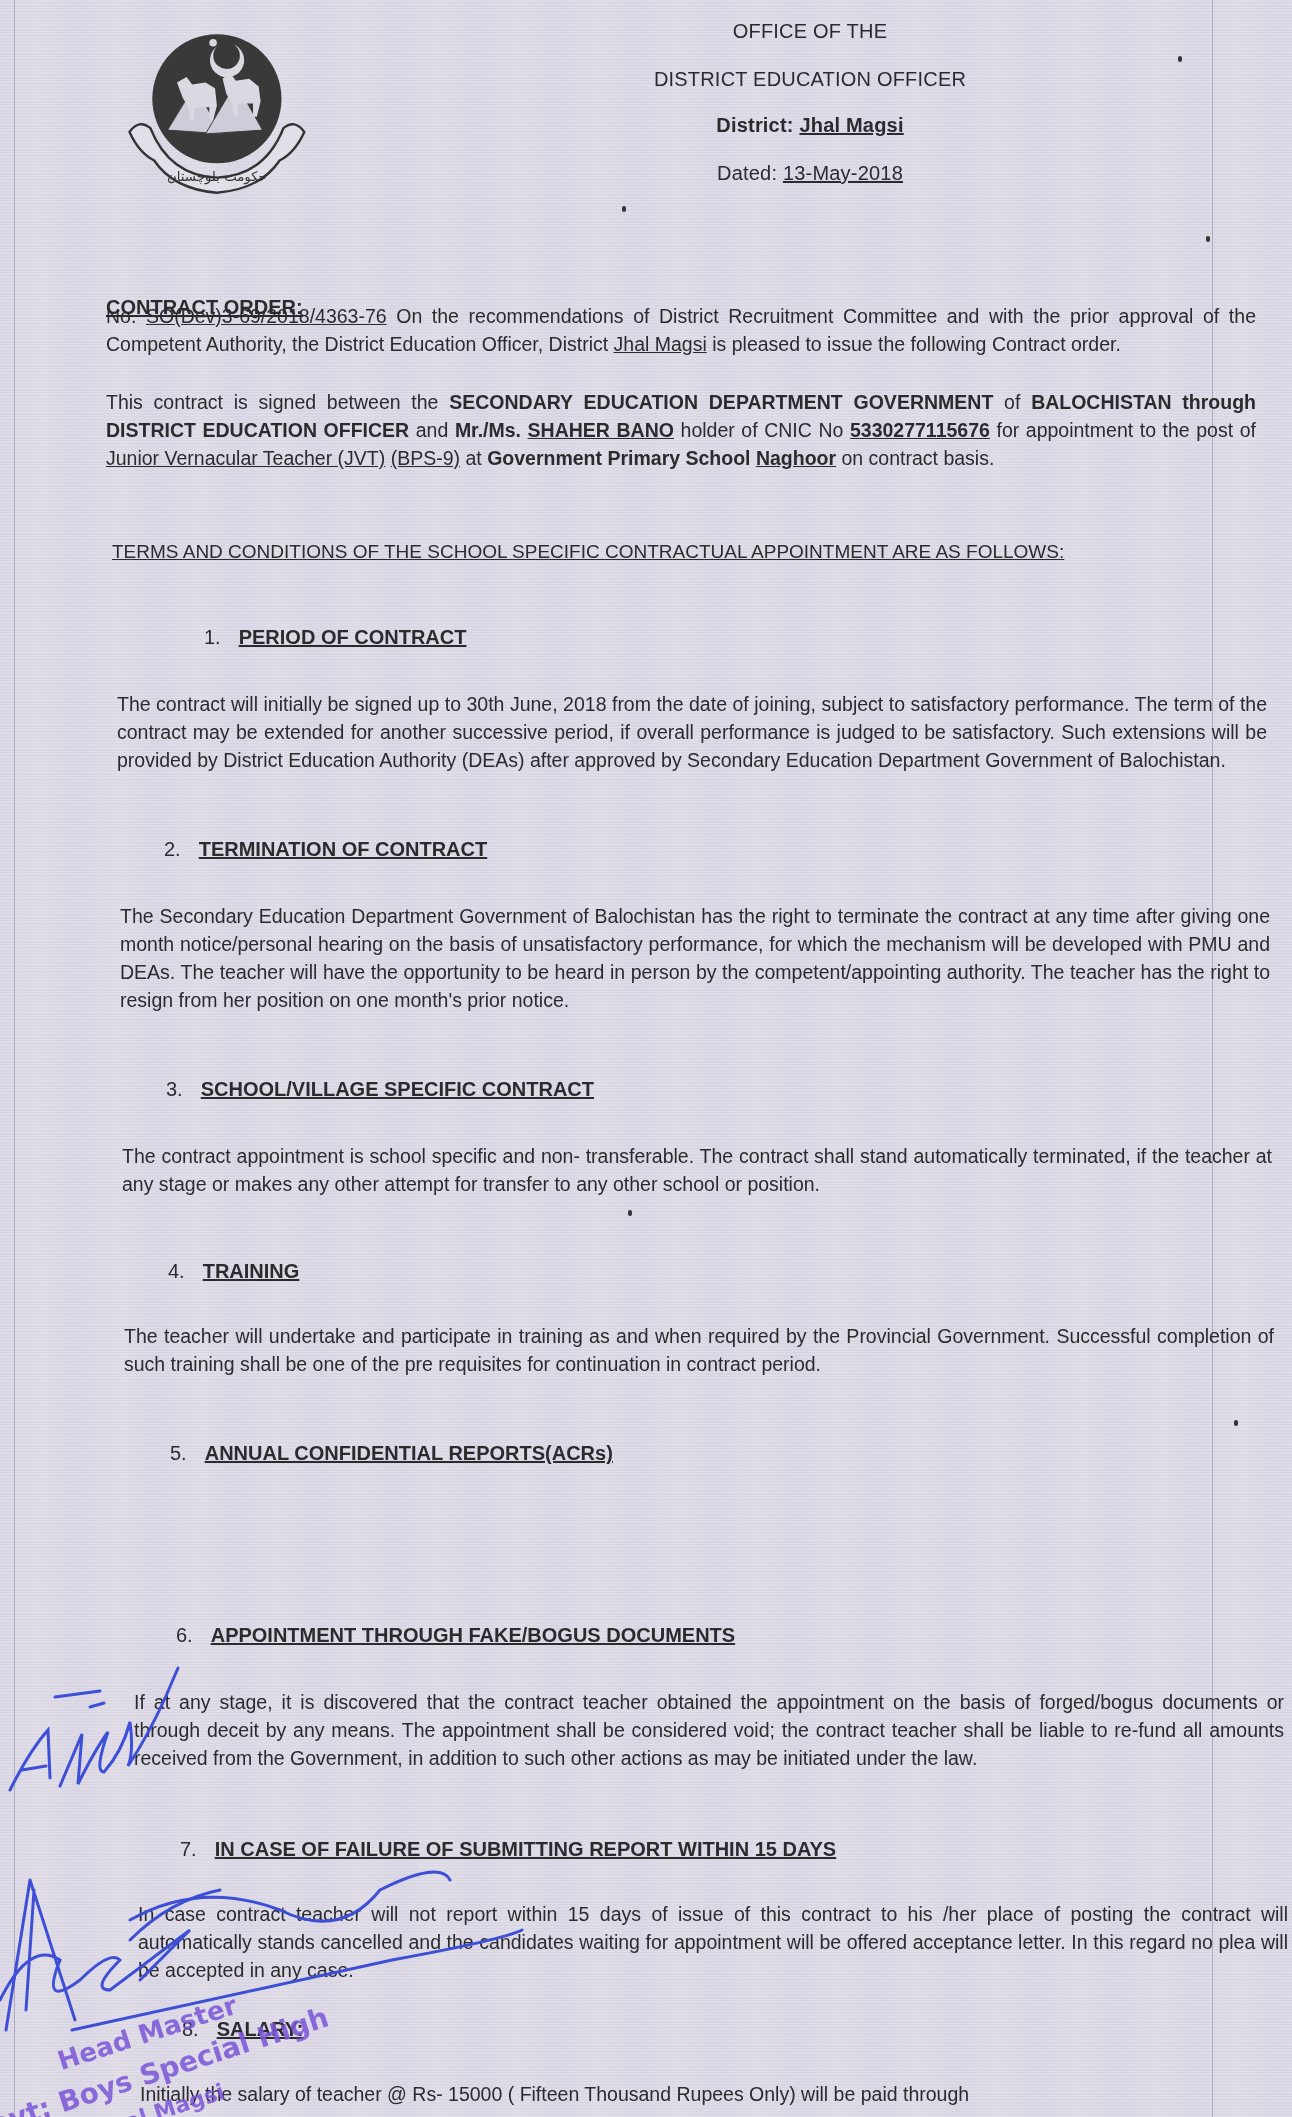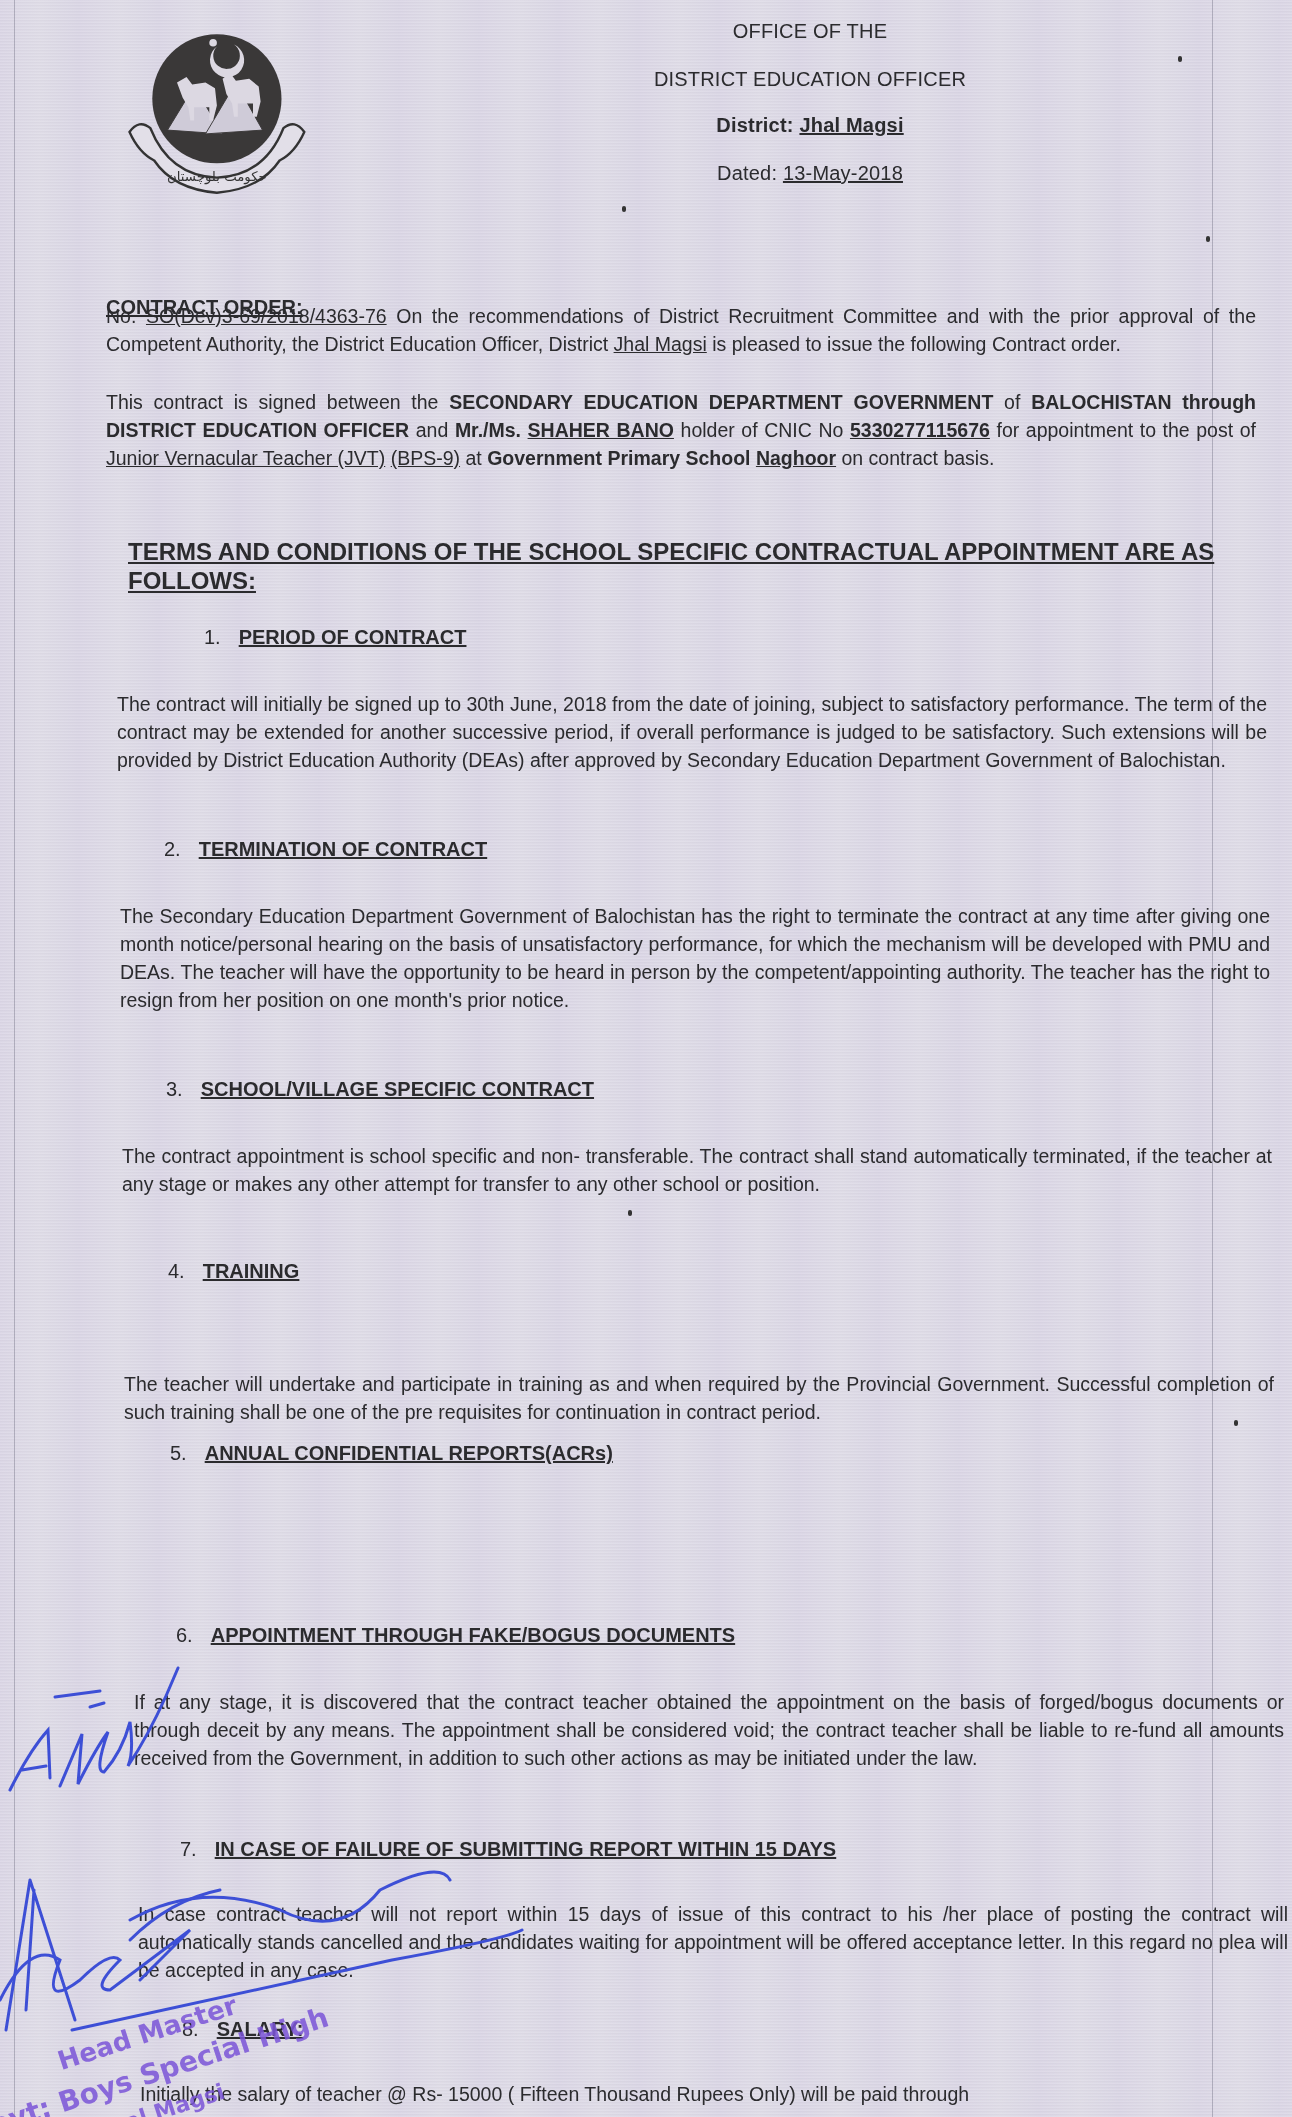"TERMS AND CONDITIONS OF THE" .terms-head { font-size: 24px -> 19px; font-weight: bold -> normal; left: 128px -> 112px }
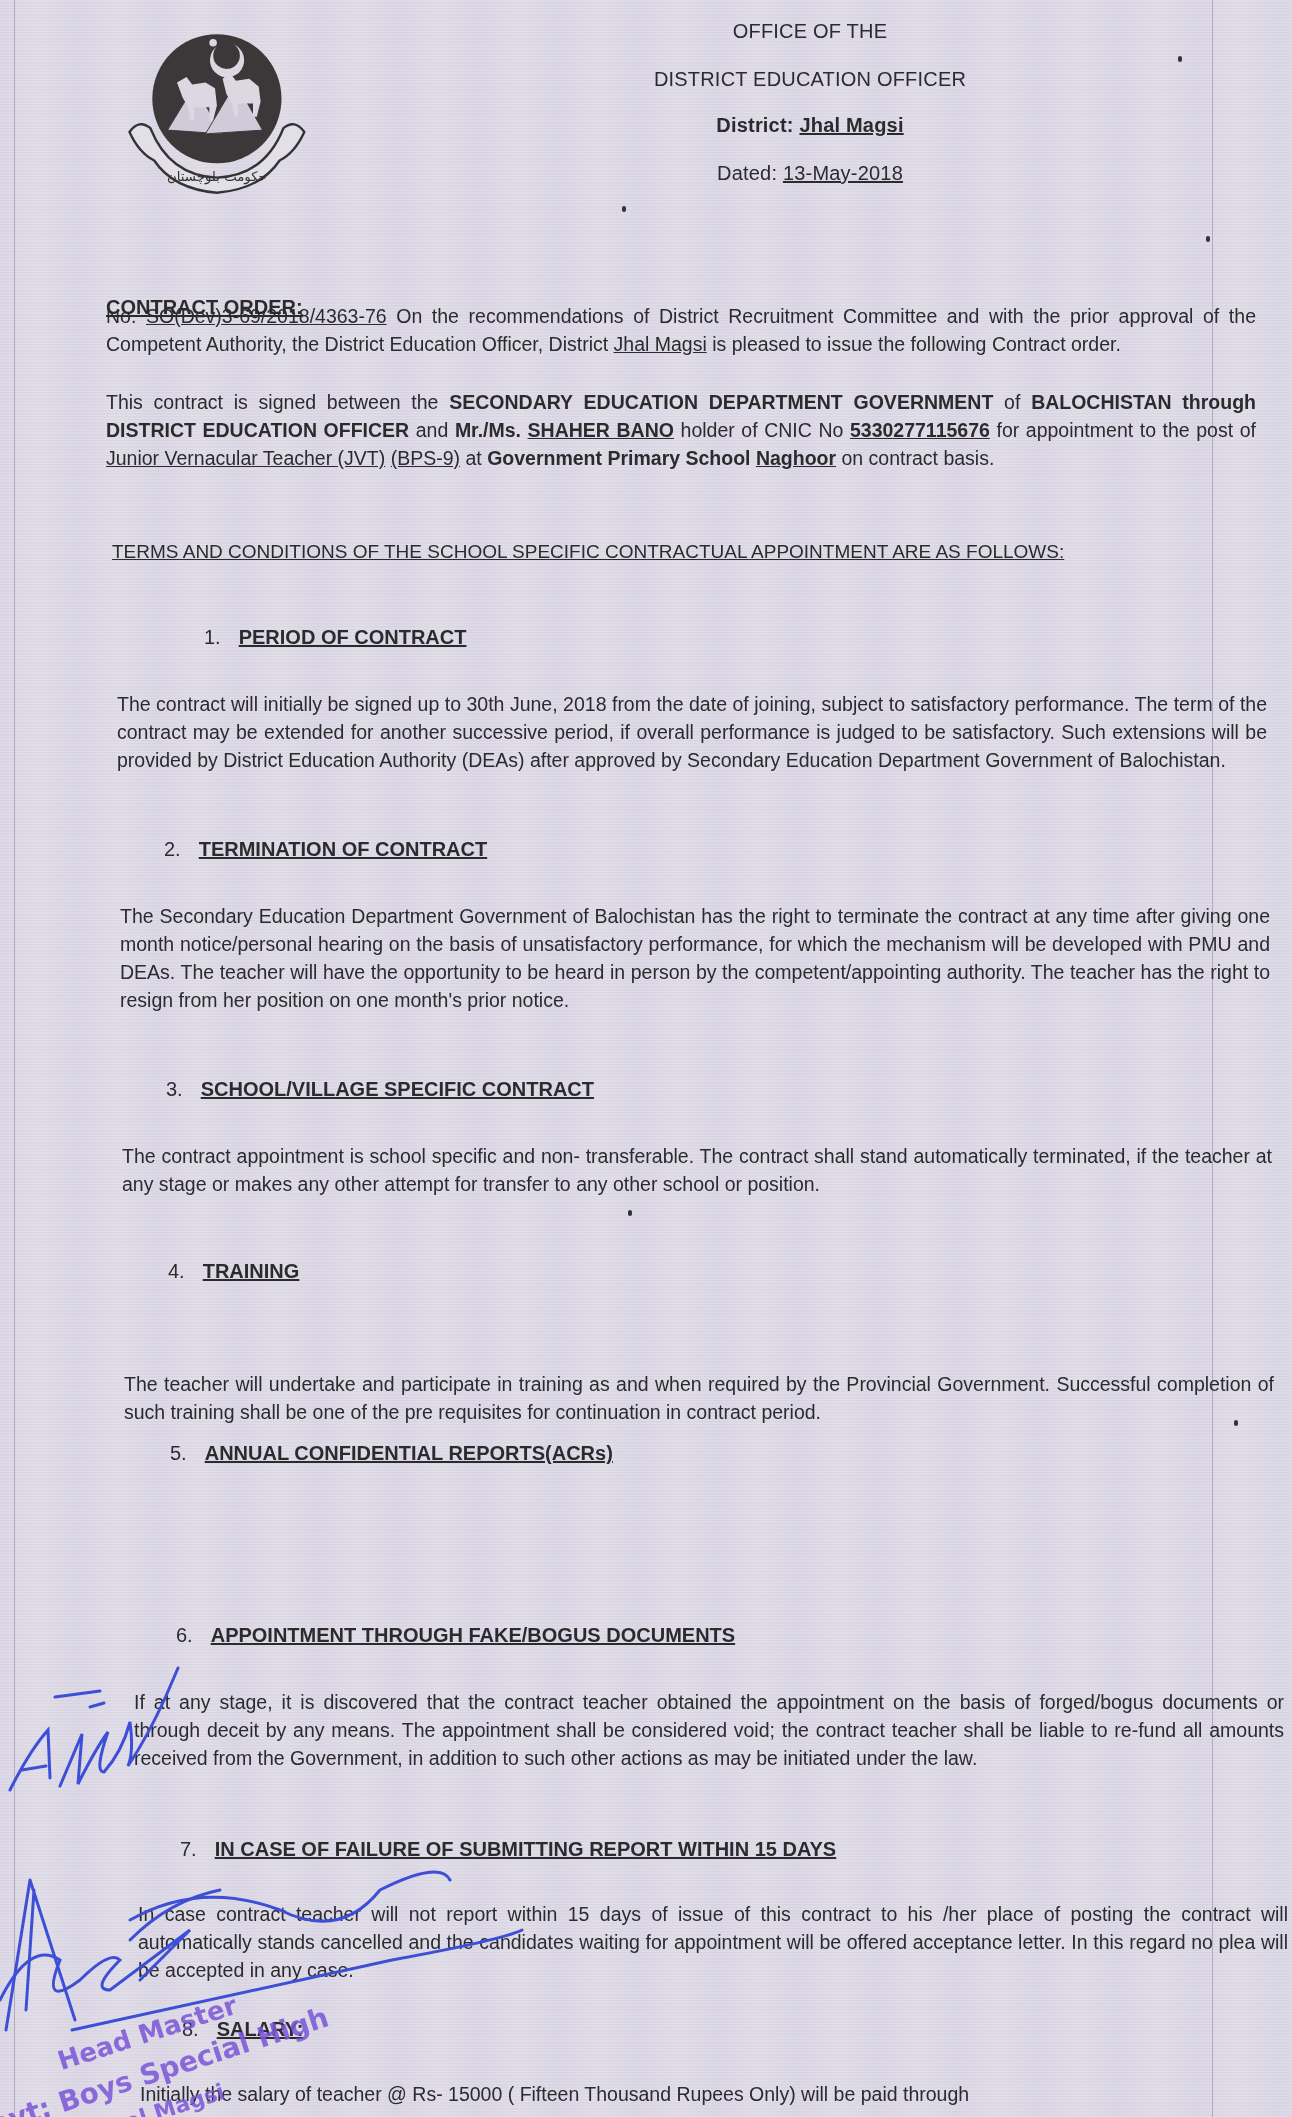"The teacher will undertake and" div.para { margin-top: 48px -> none }
